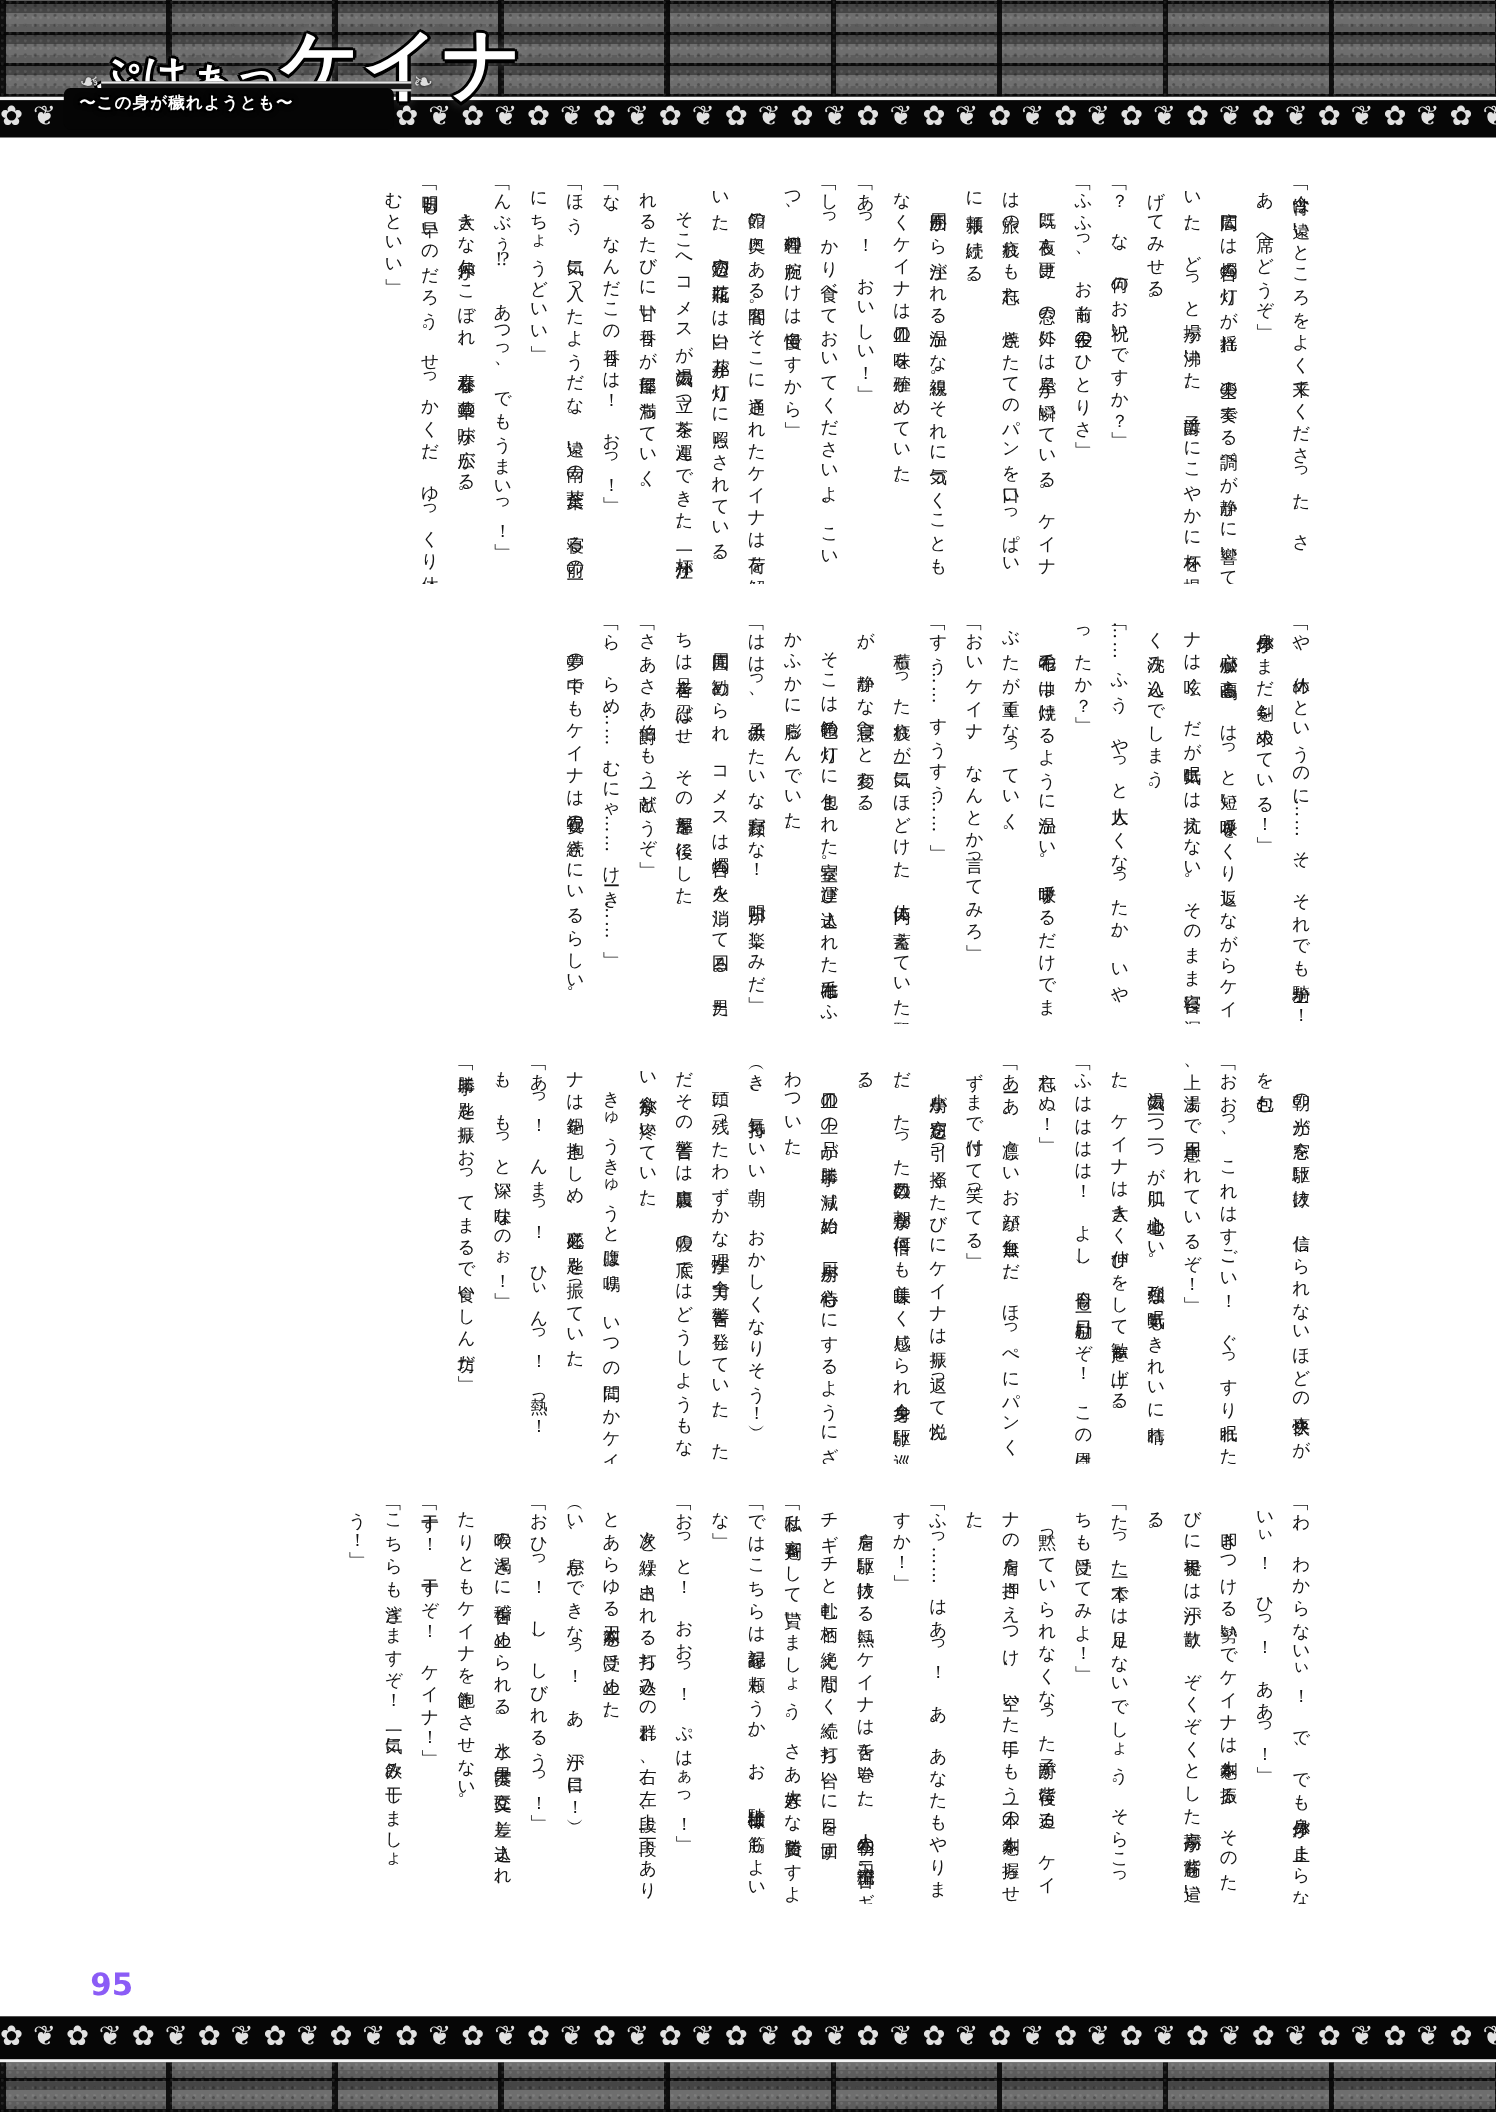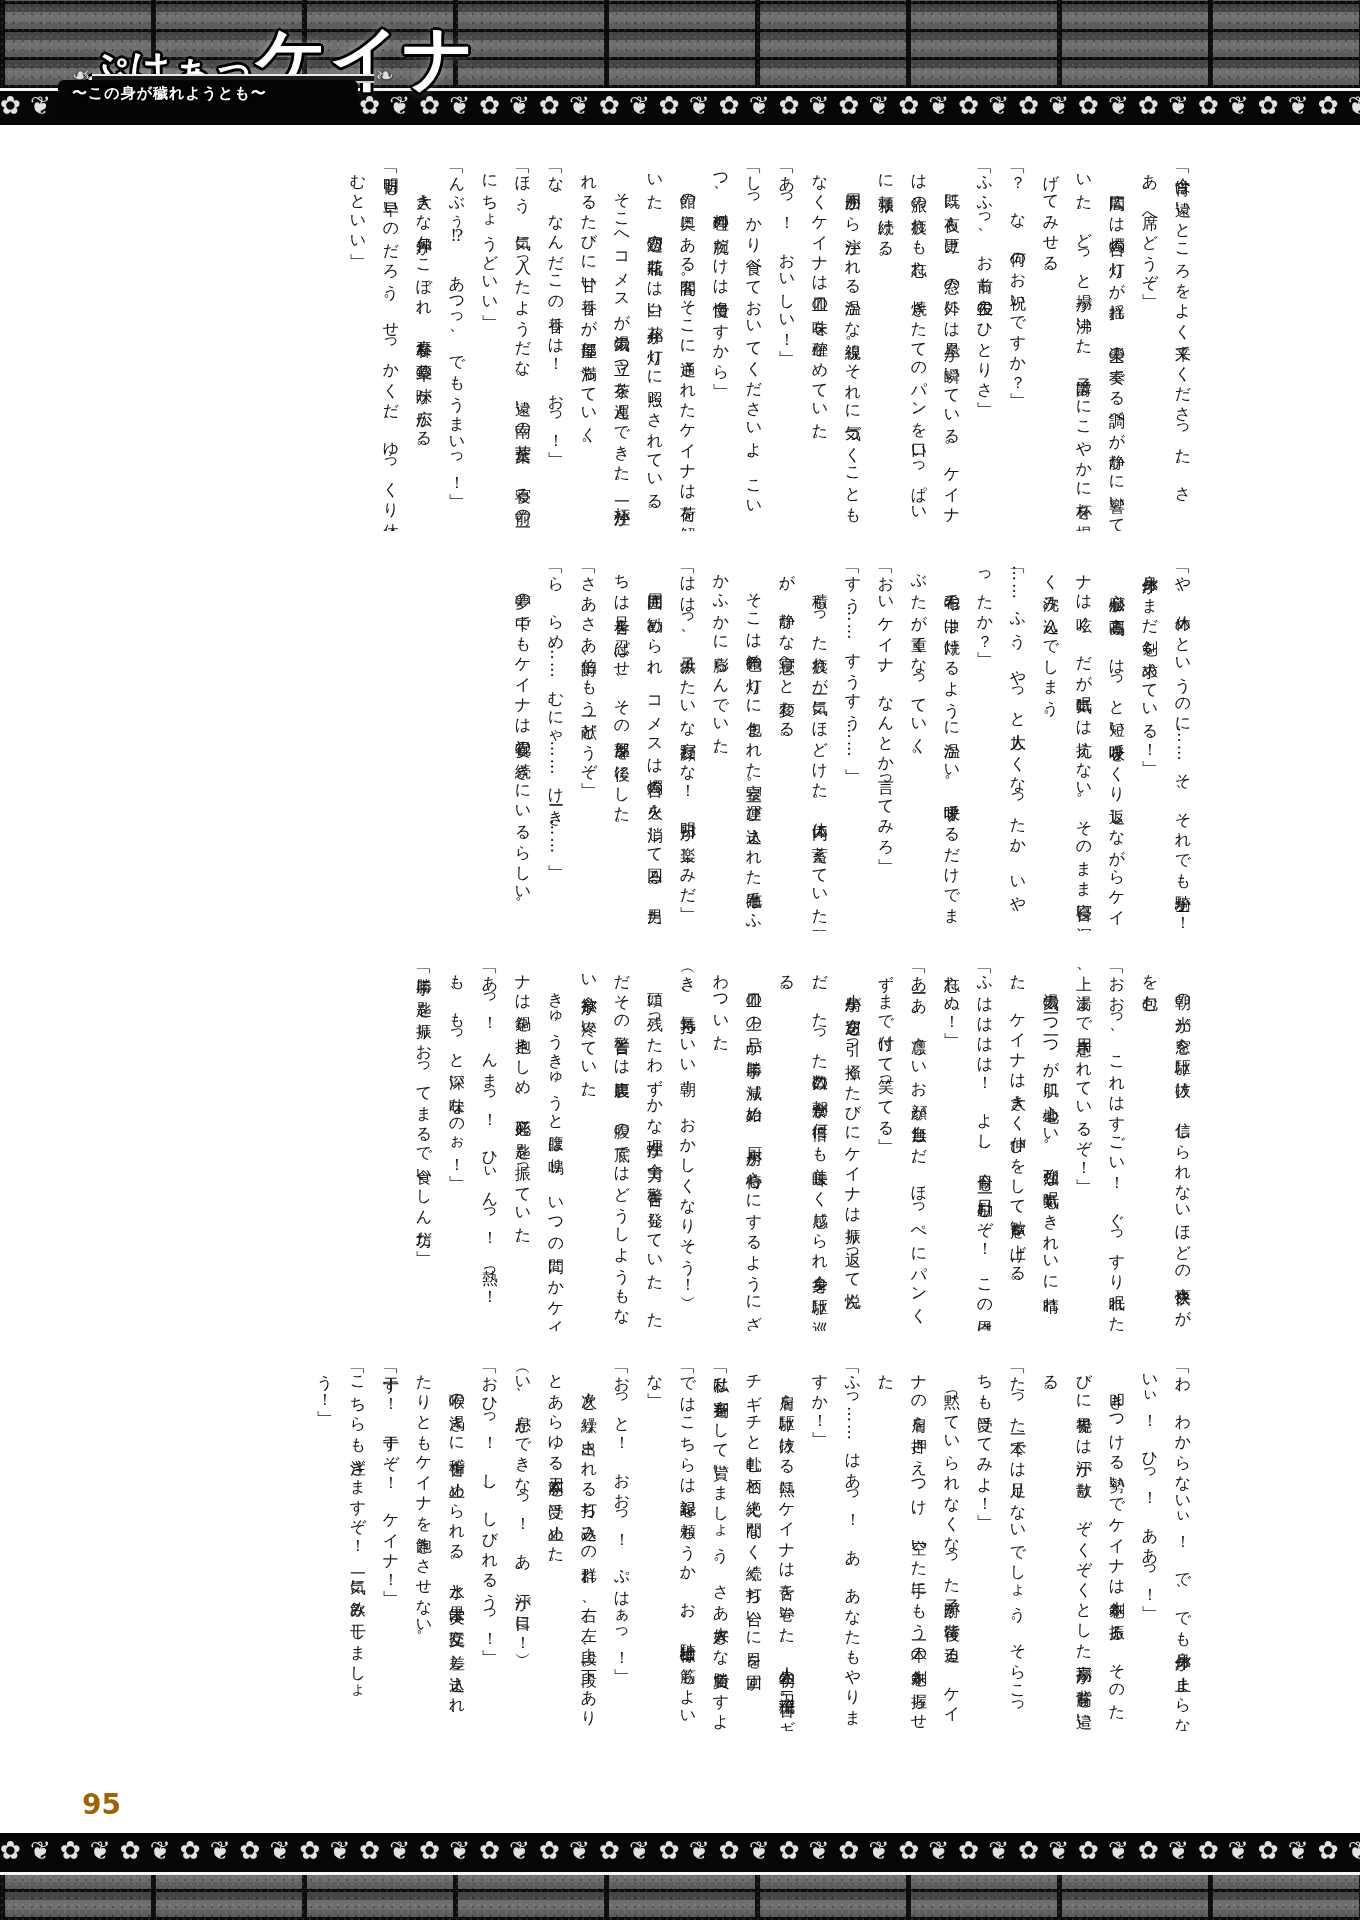"95" .page-num { color: #a16207 -> #8b5cf6 }
